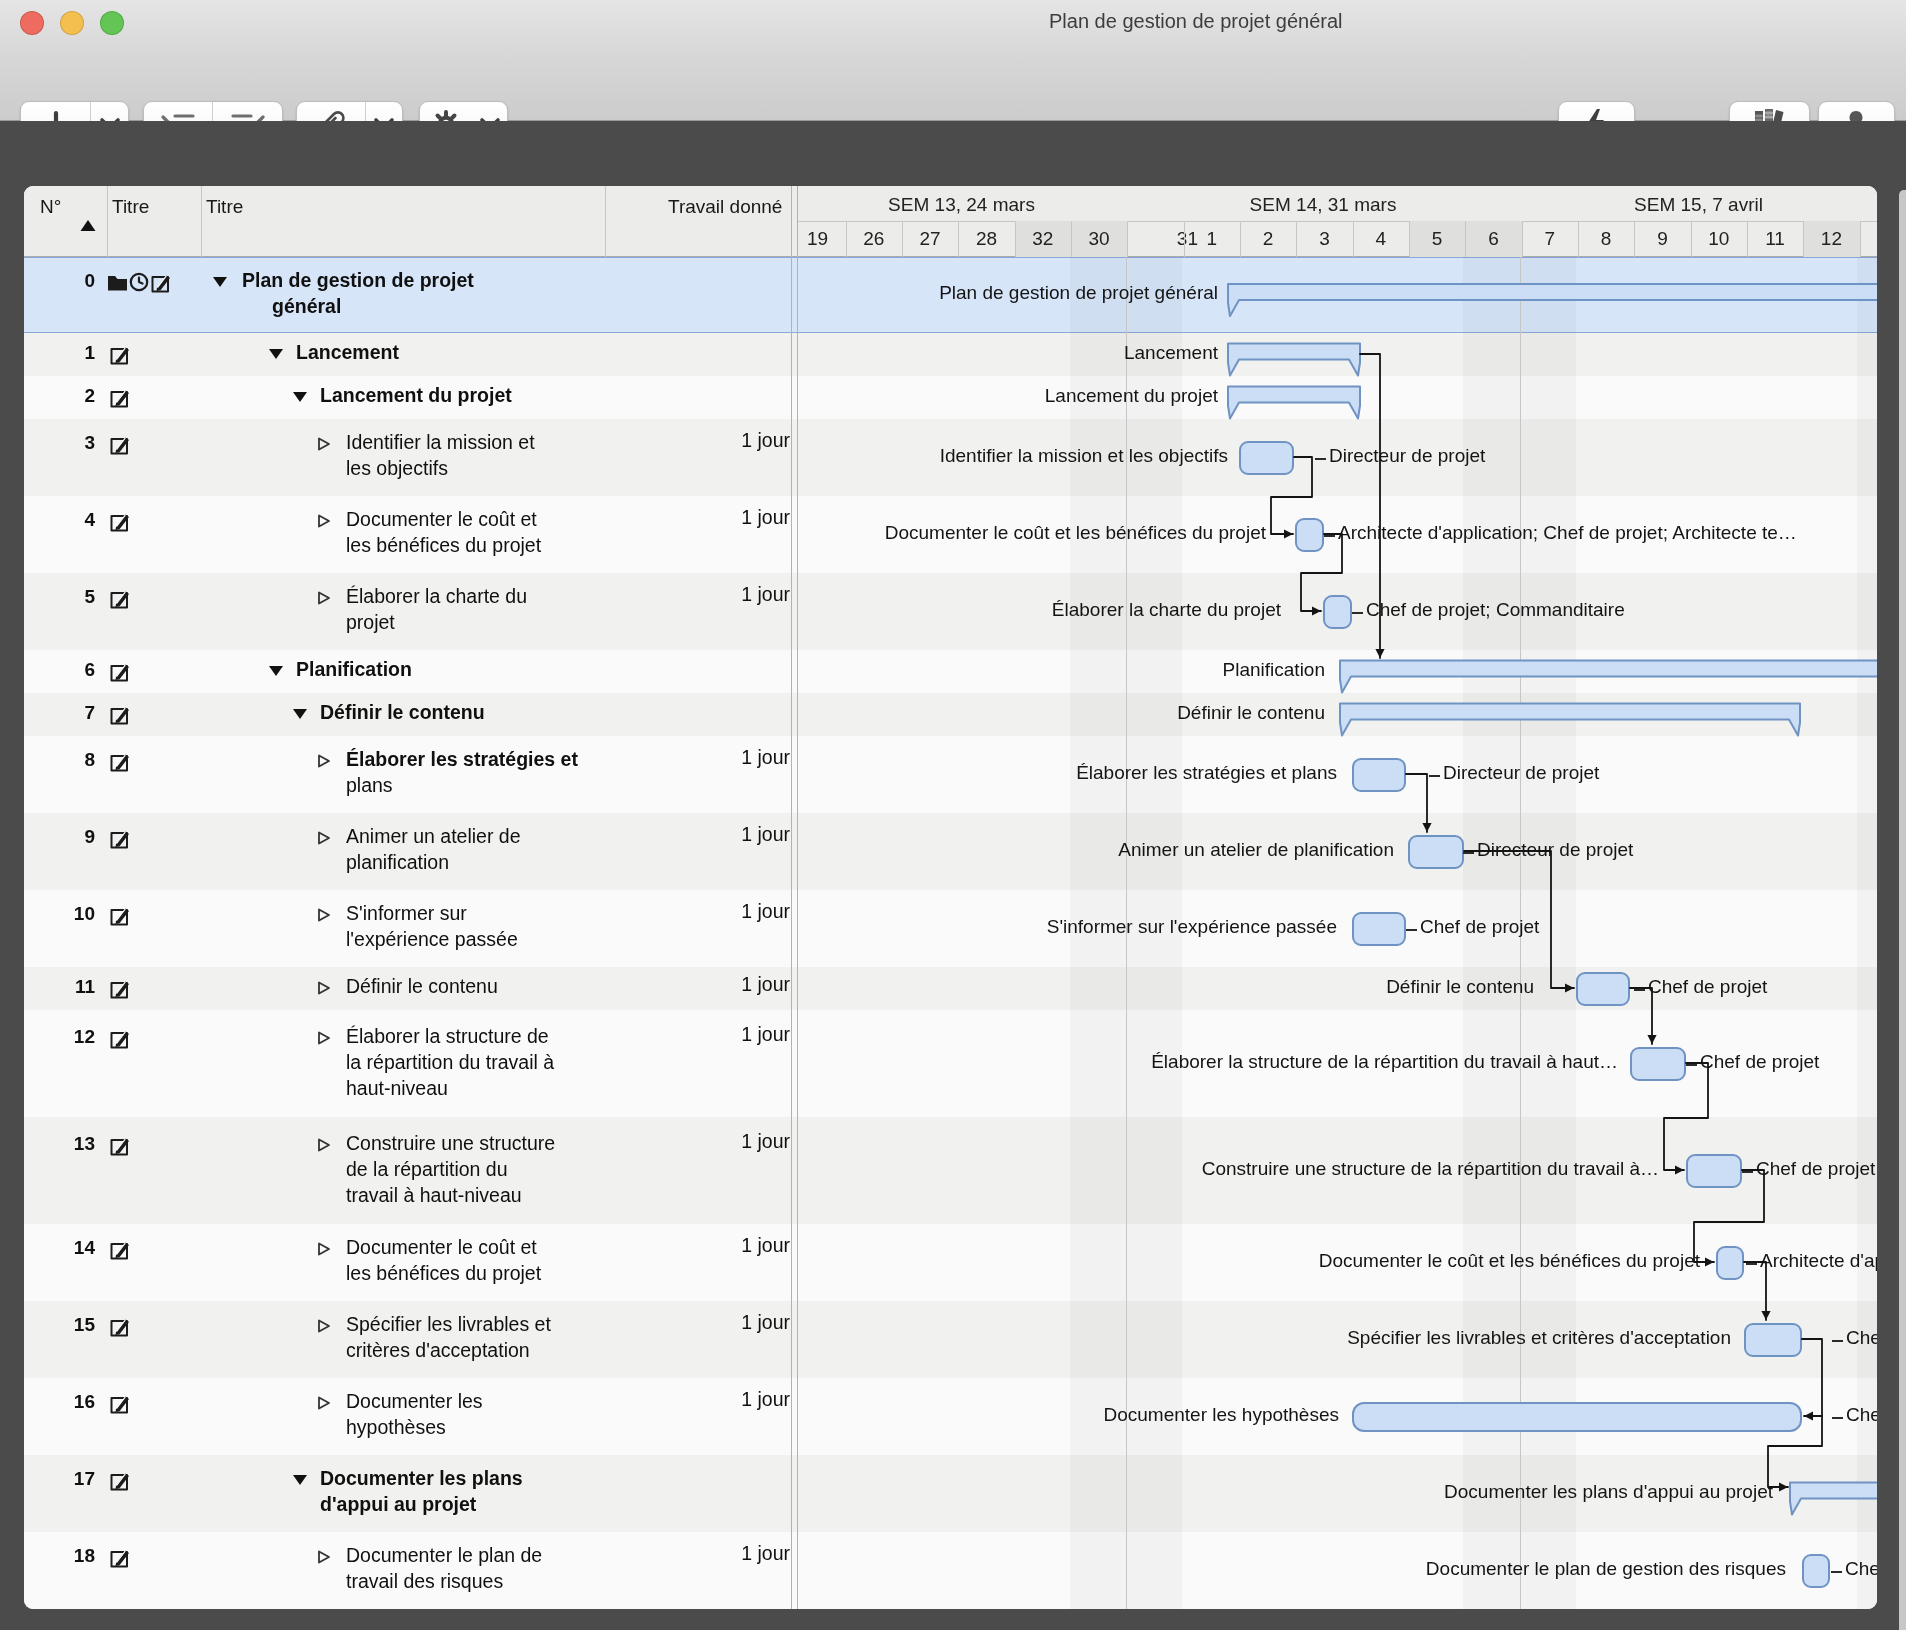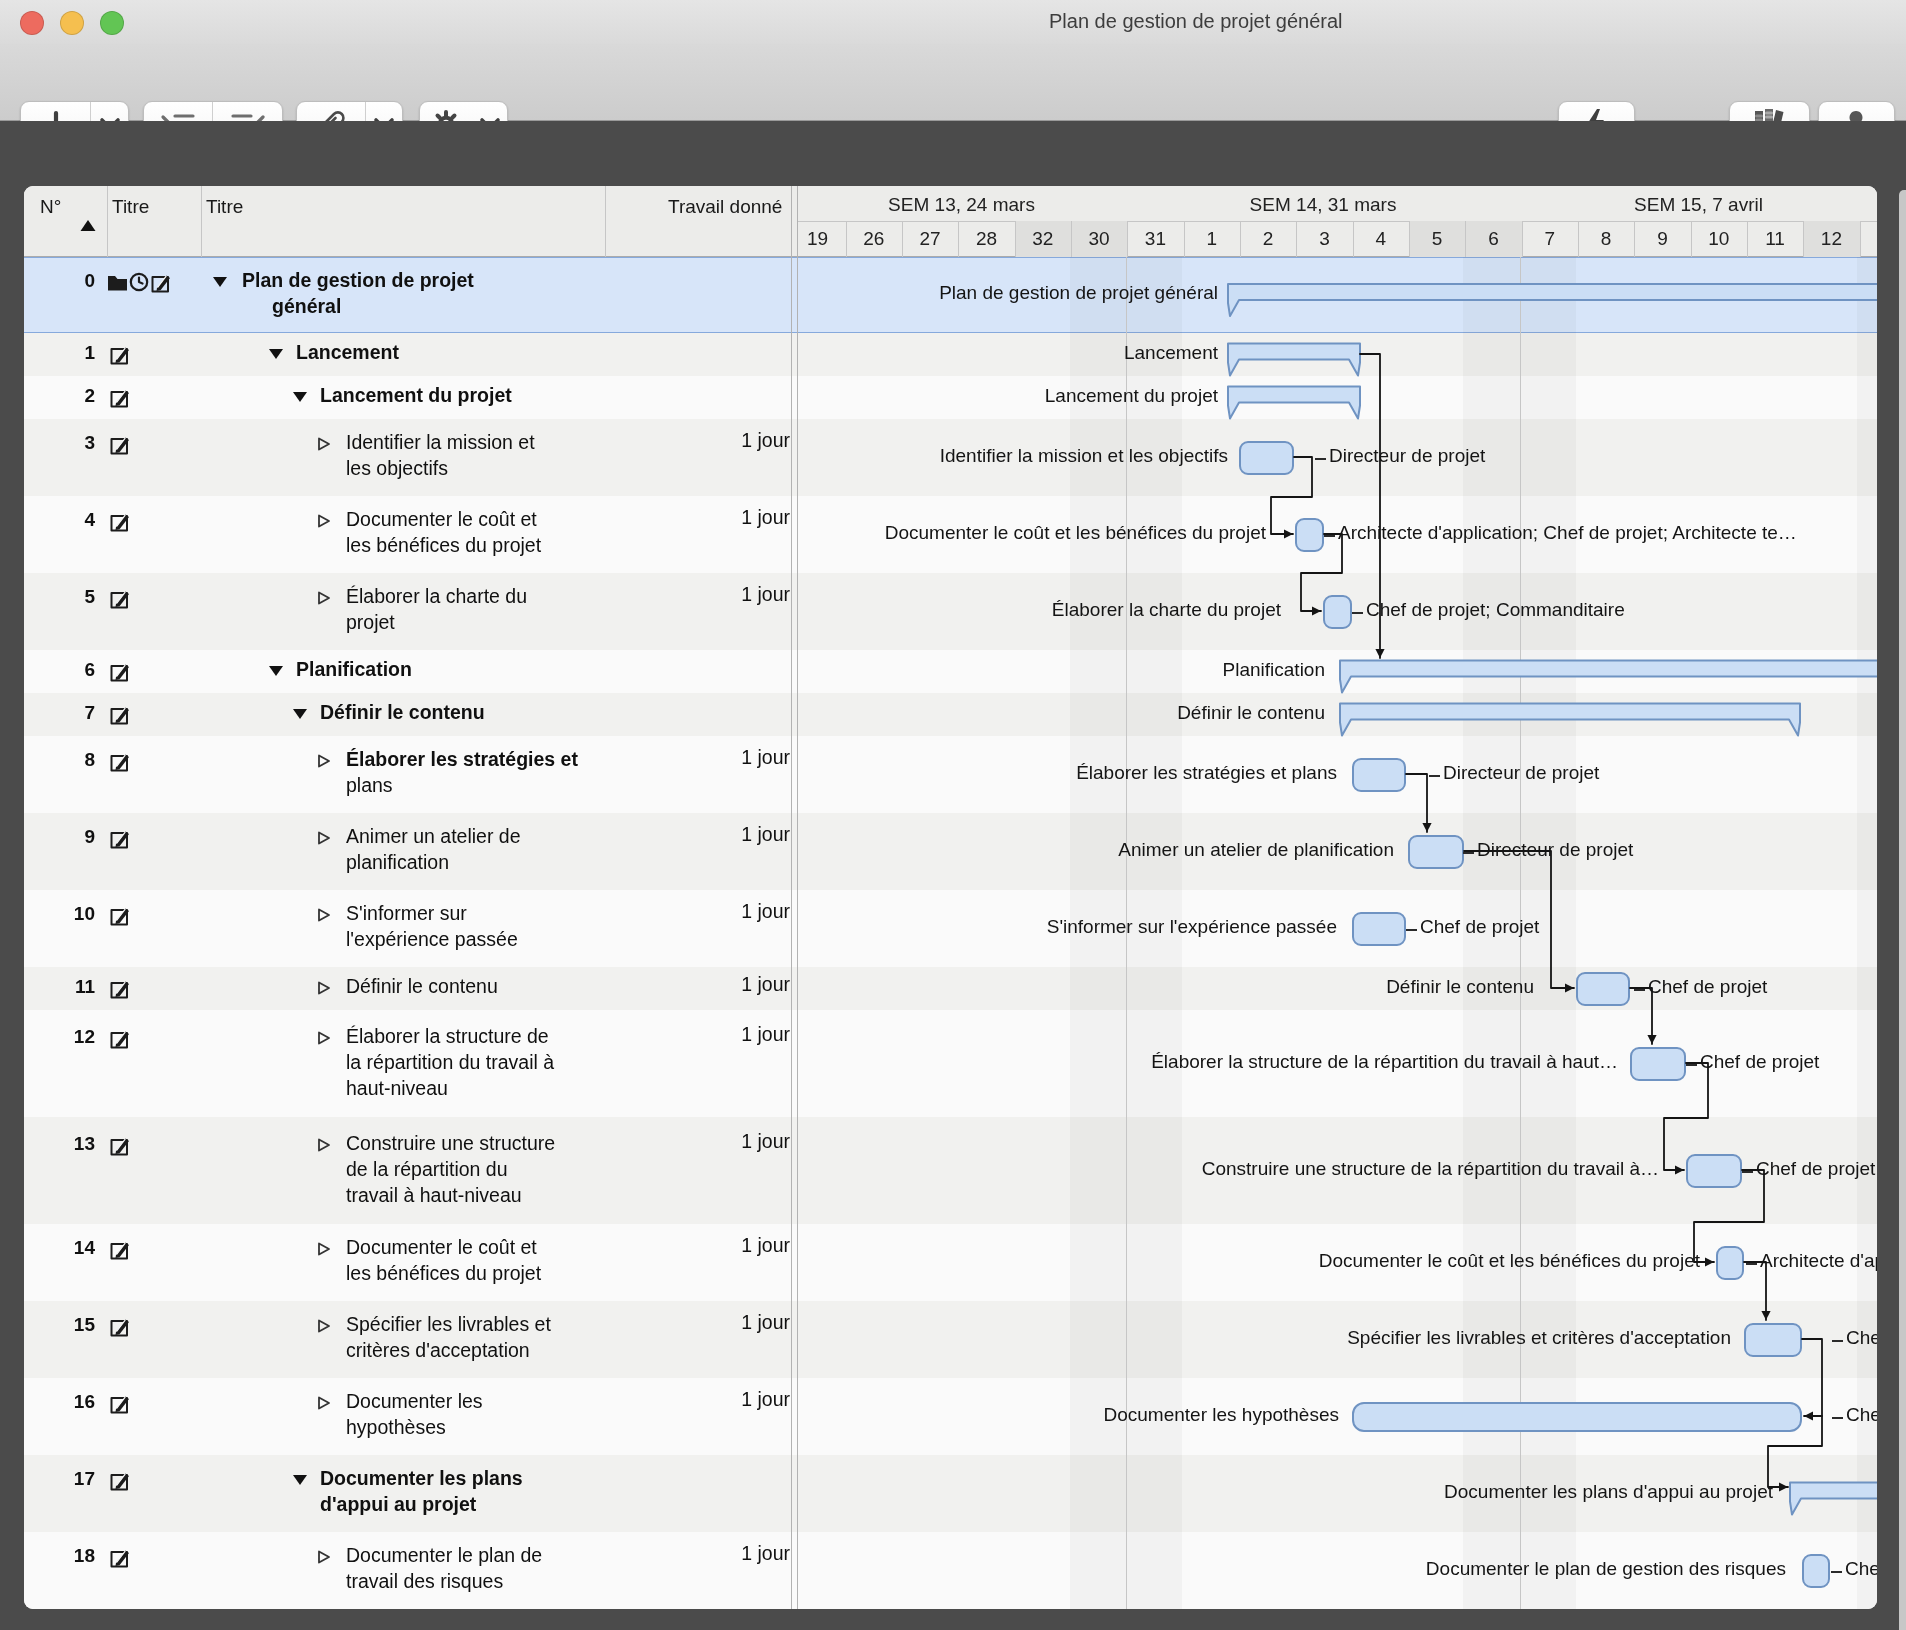"31" div.daynum { padding-left: none -> 32px }
